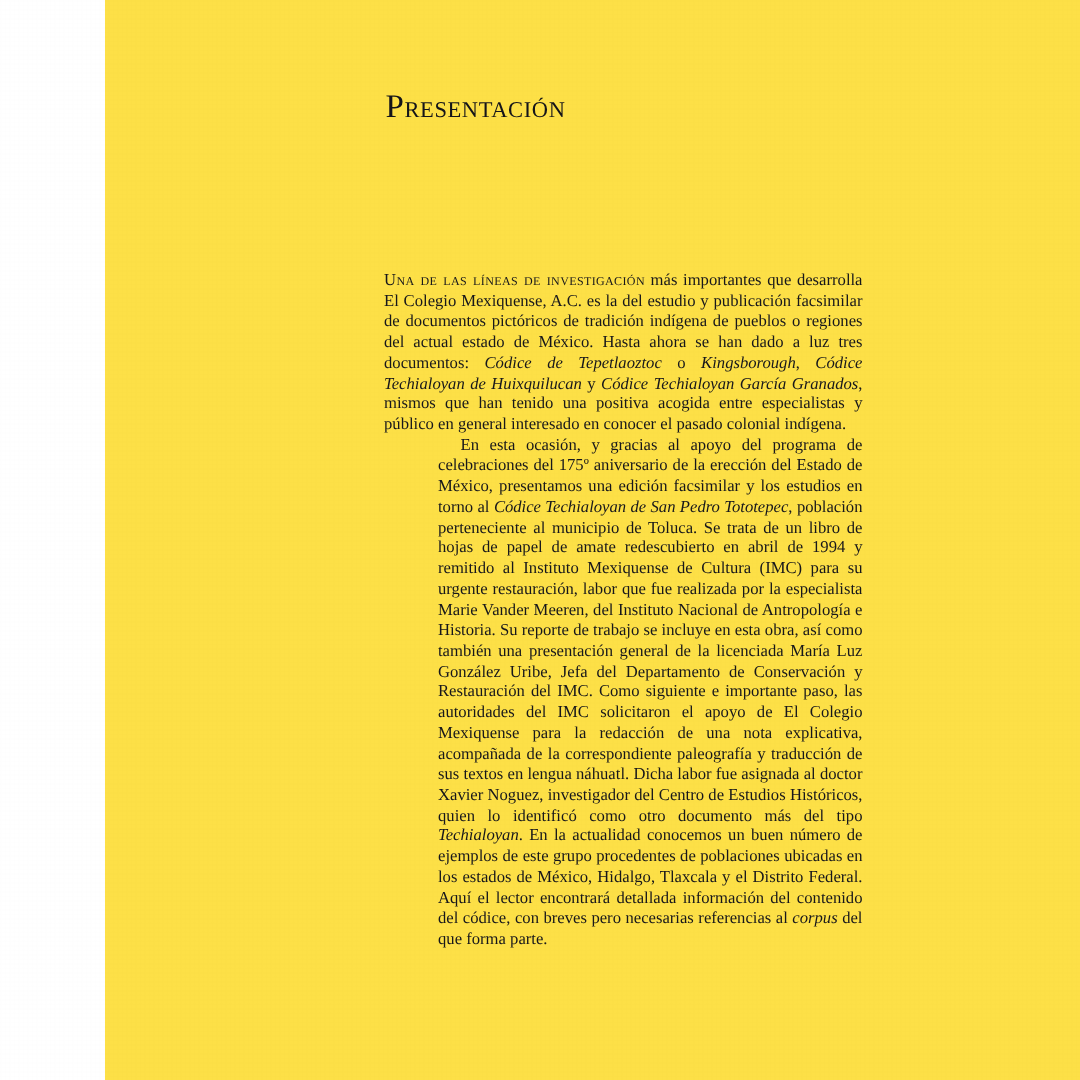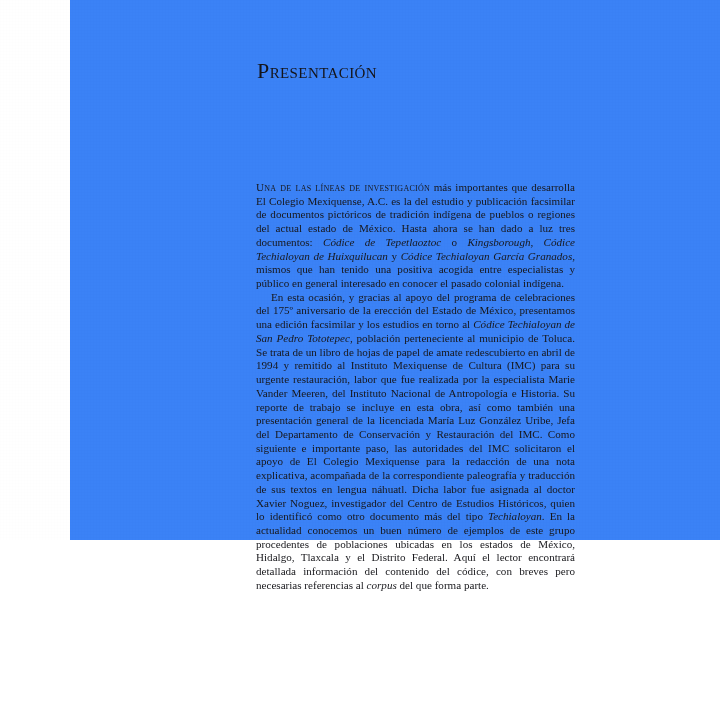"Presentación" #page-sheet { background: #3b82f6 -> #fde047; height: 540px -> 720px }
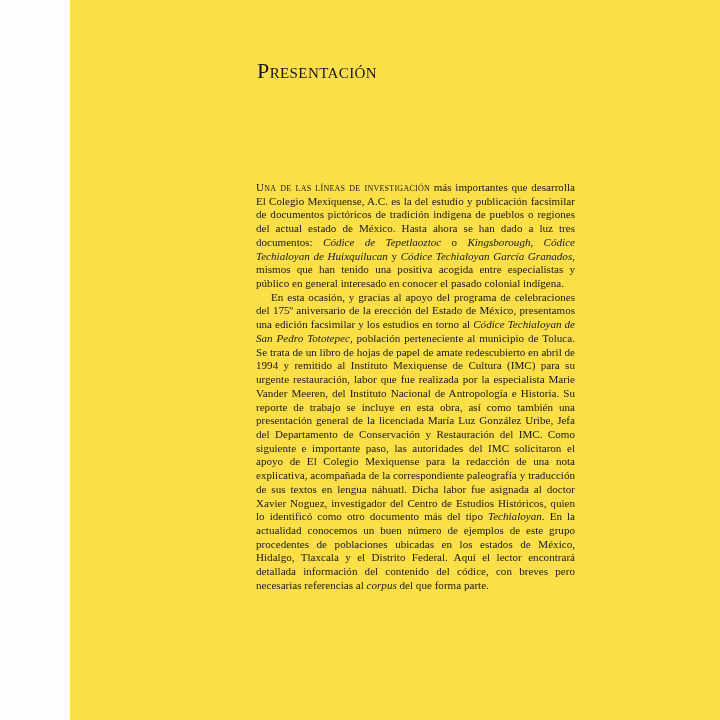"En esta ocasión, y gracias" #body-text p.indented { margin-left: none -> 36px }
